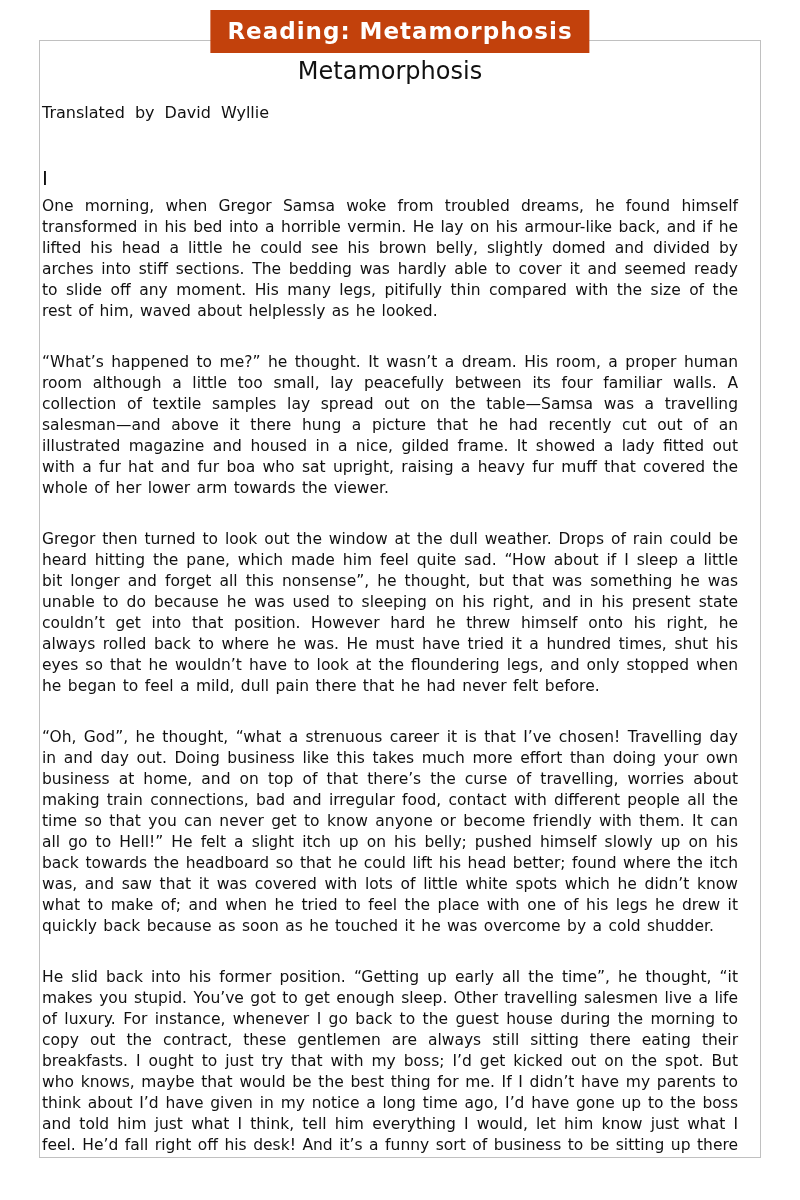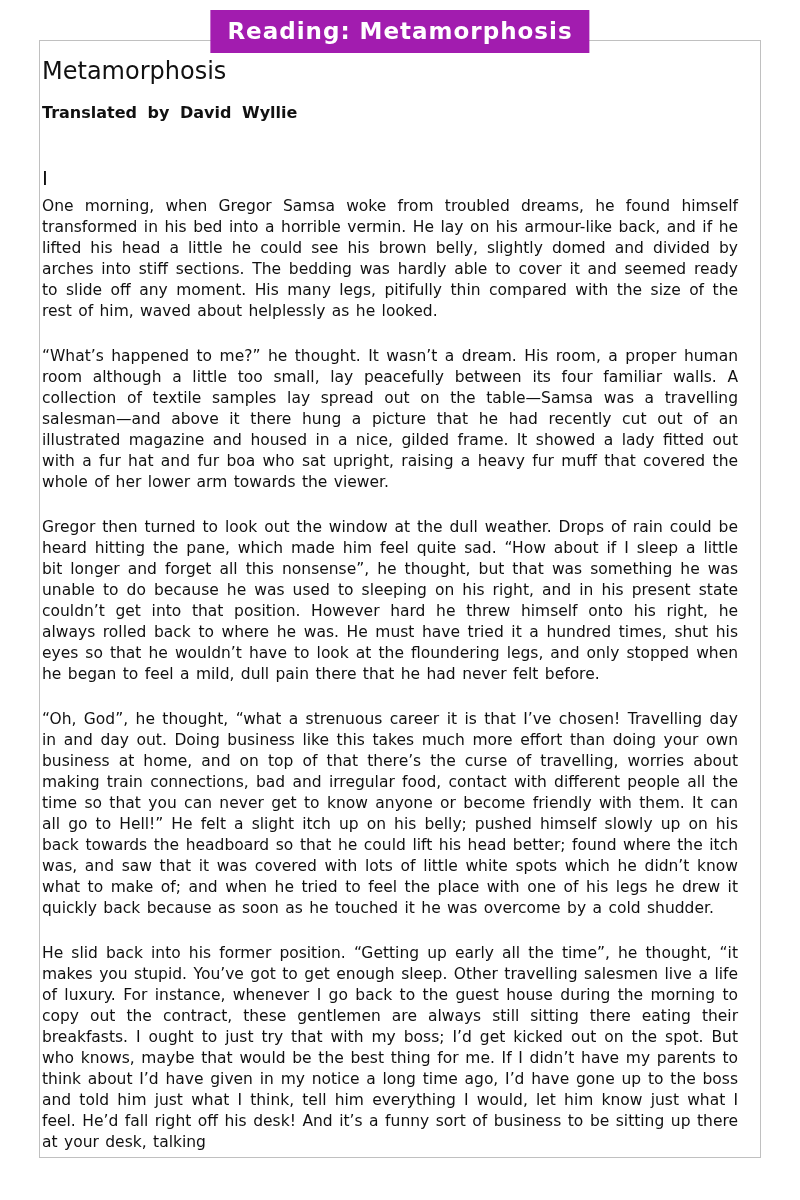"Reading: Metamorphosis" .banner { background: #a21caf -> #c2410c }
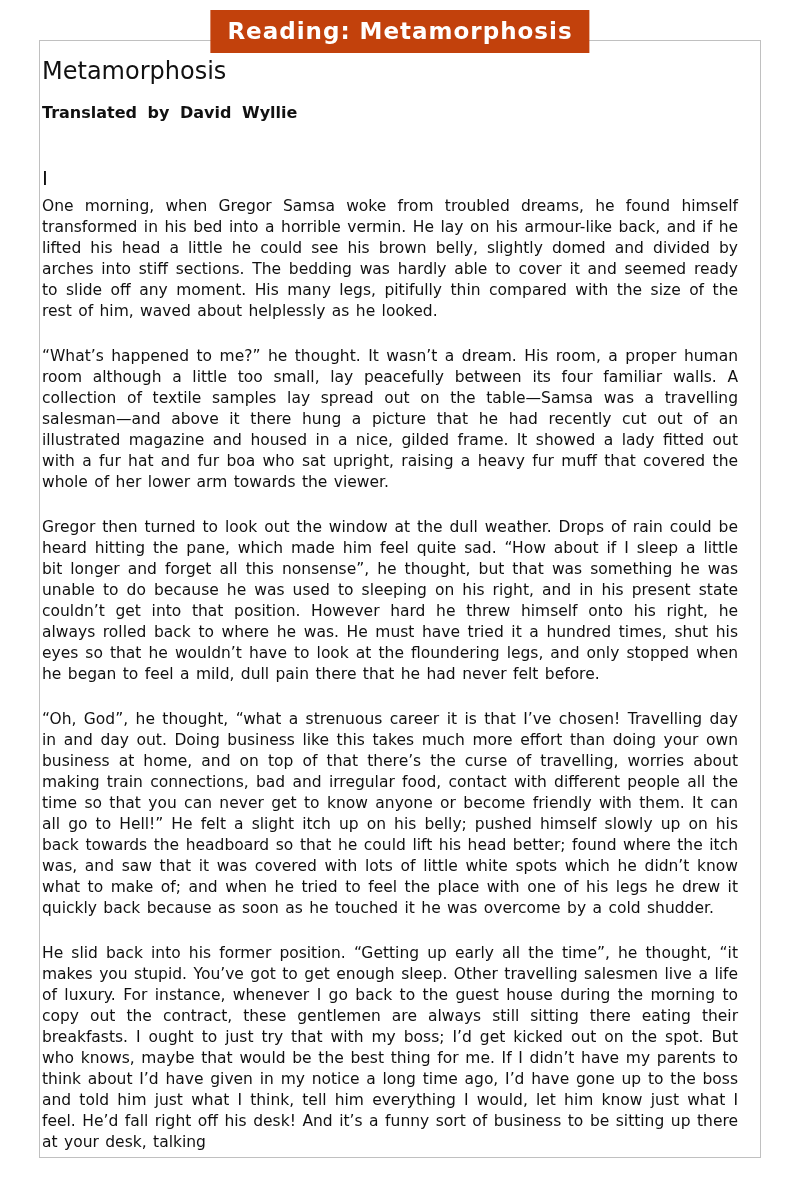"Metamorphosis" .doc-title { text-align: none -> center }
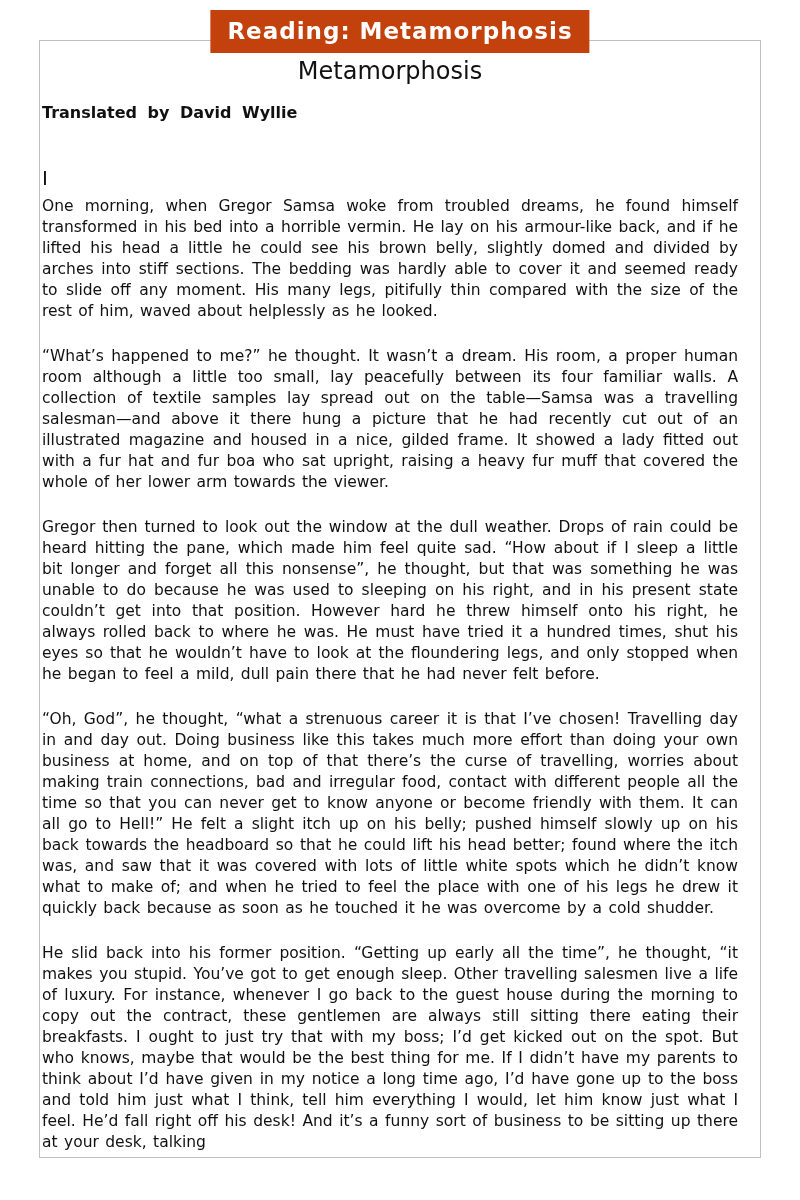"Translated by David Wyllie" .translator { font-weight: bold -> normal }
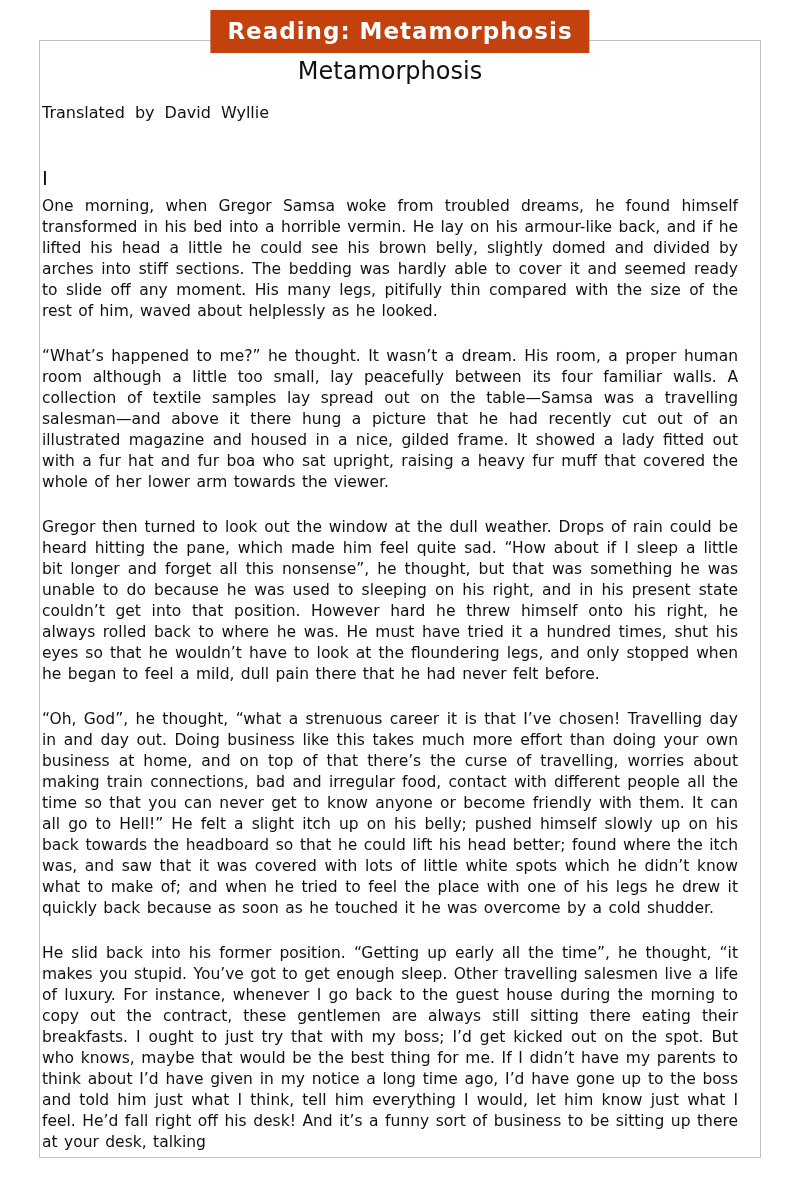"“What’s happened to me?” he" p.para { margin-top: 24px -> 30px }
